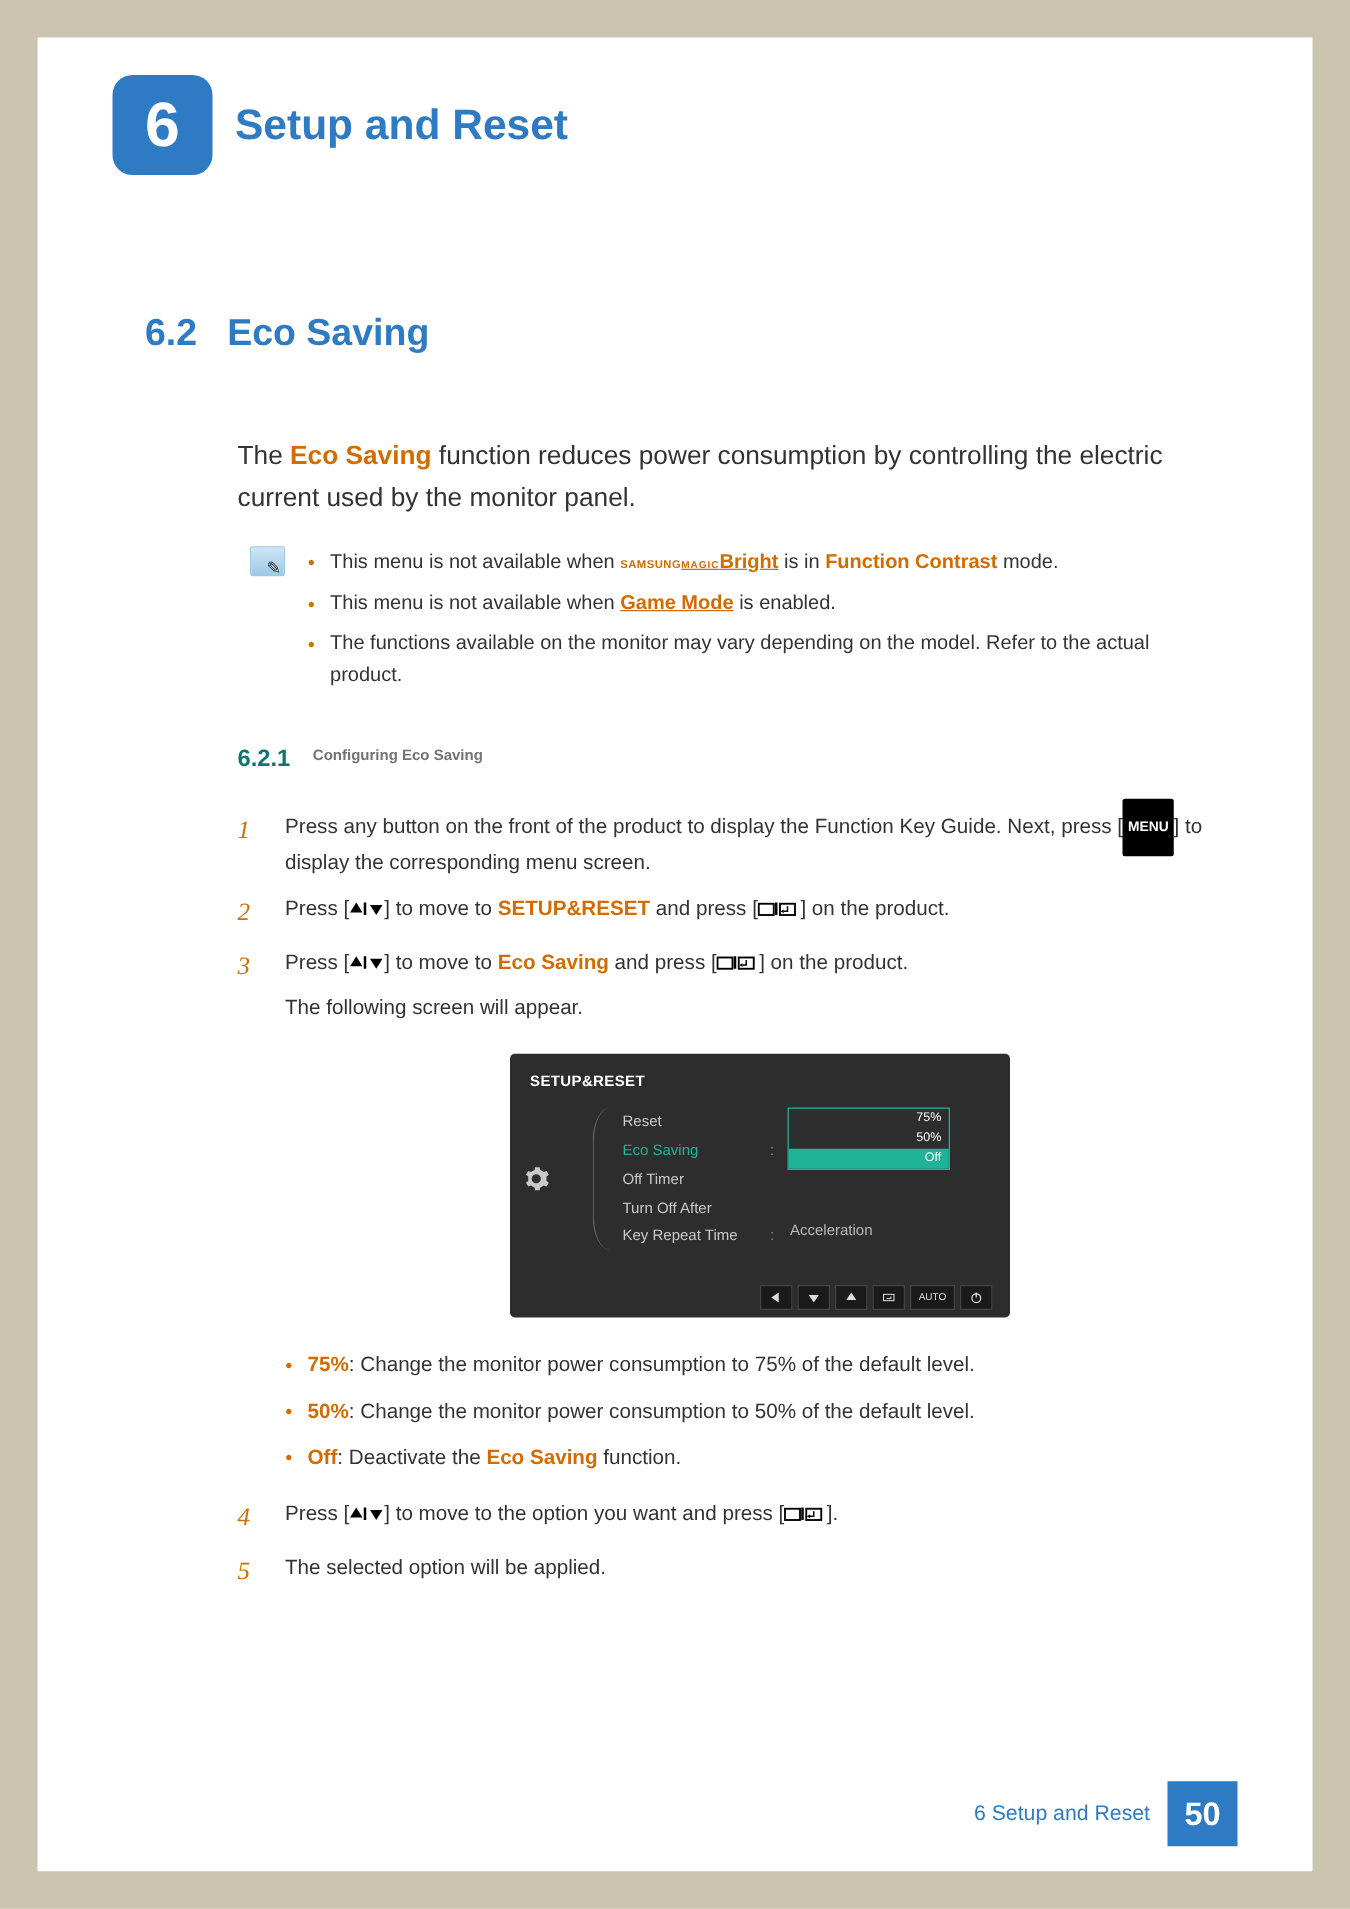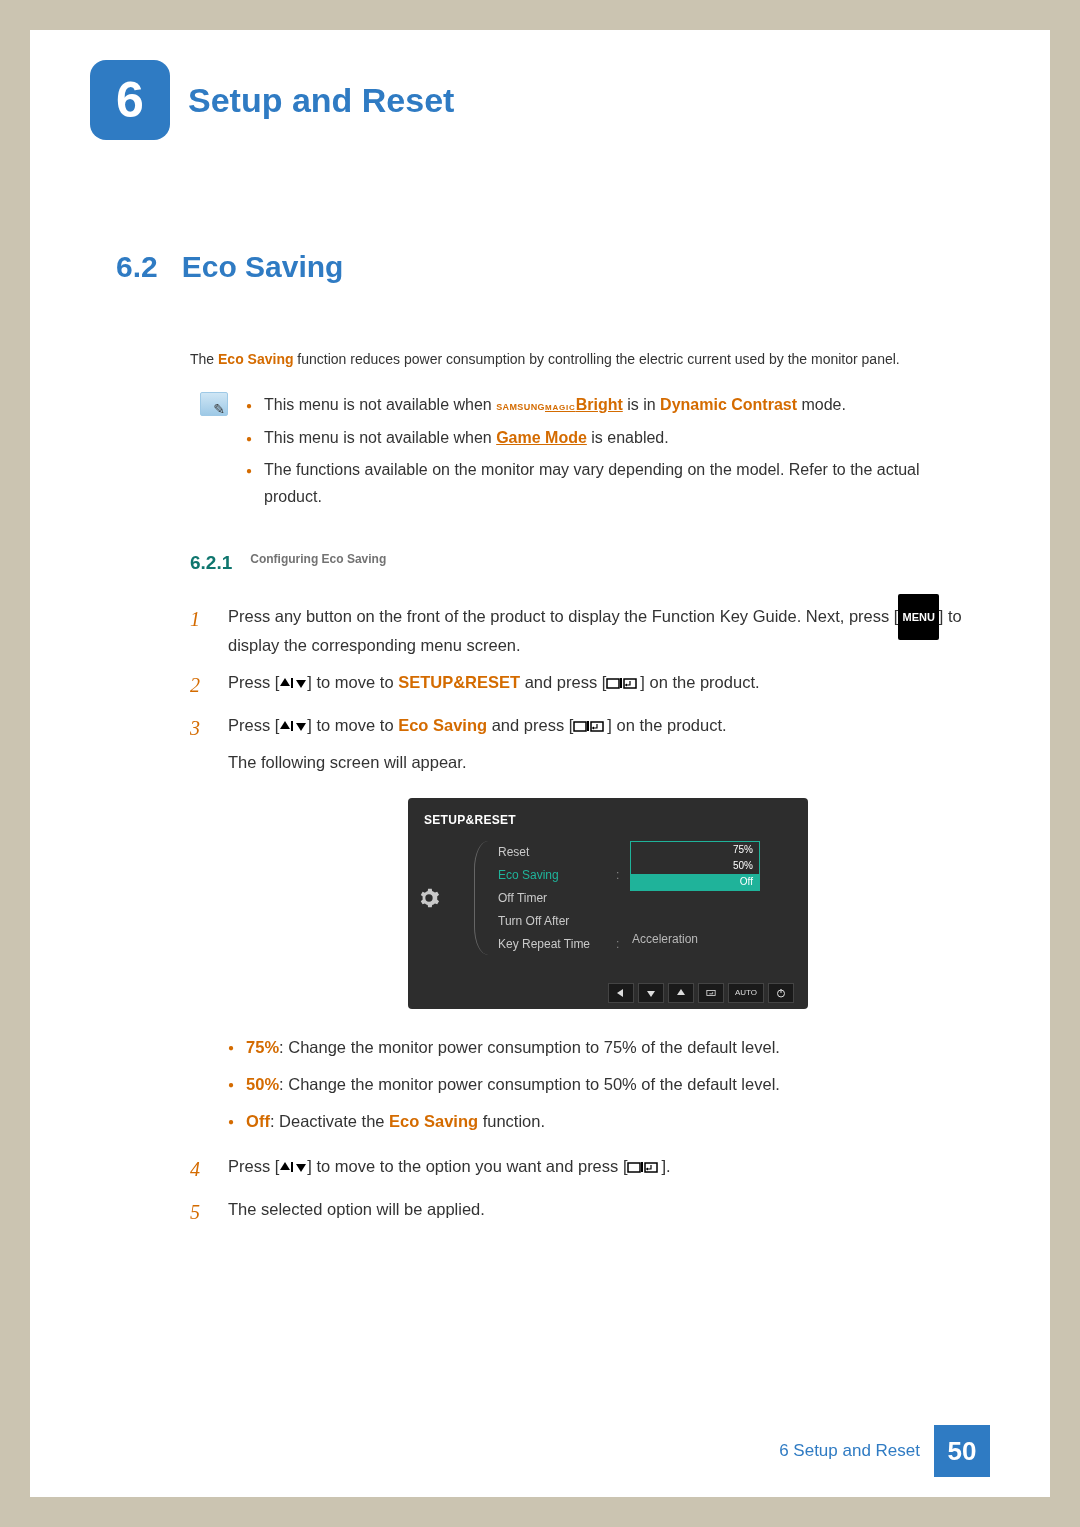"The Eco Saving function reduces" .intro { font-size: 14px -> 21px }
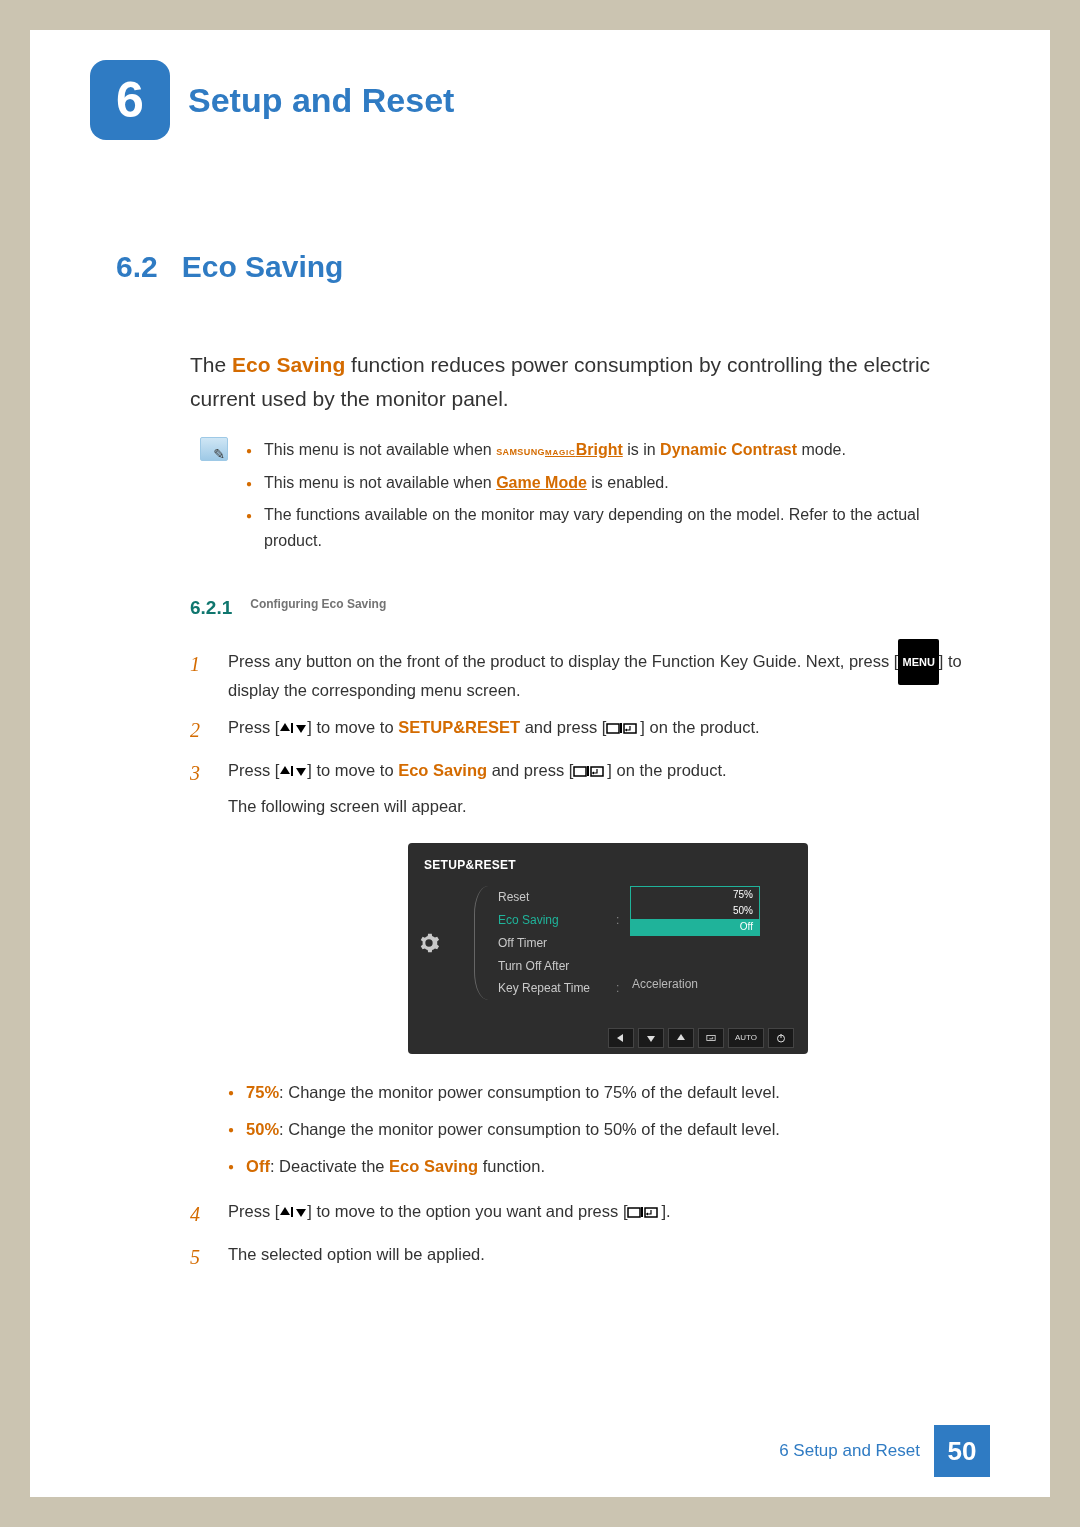"Dynamic Contrast" span.bold-orange { text: Dynamic -> Function }
